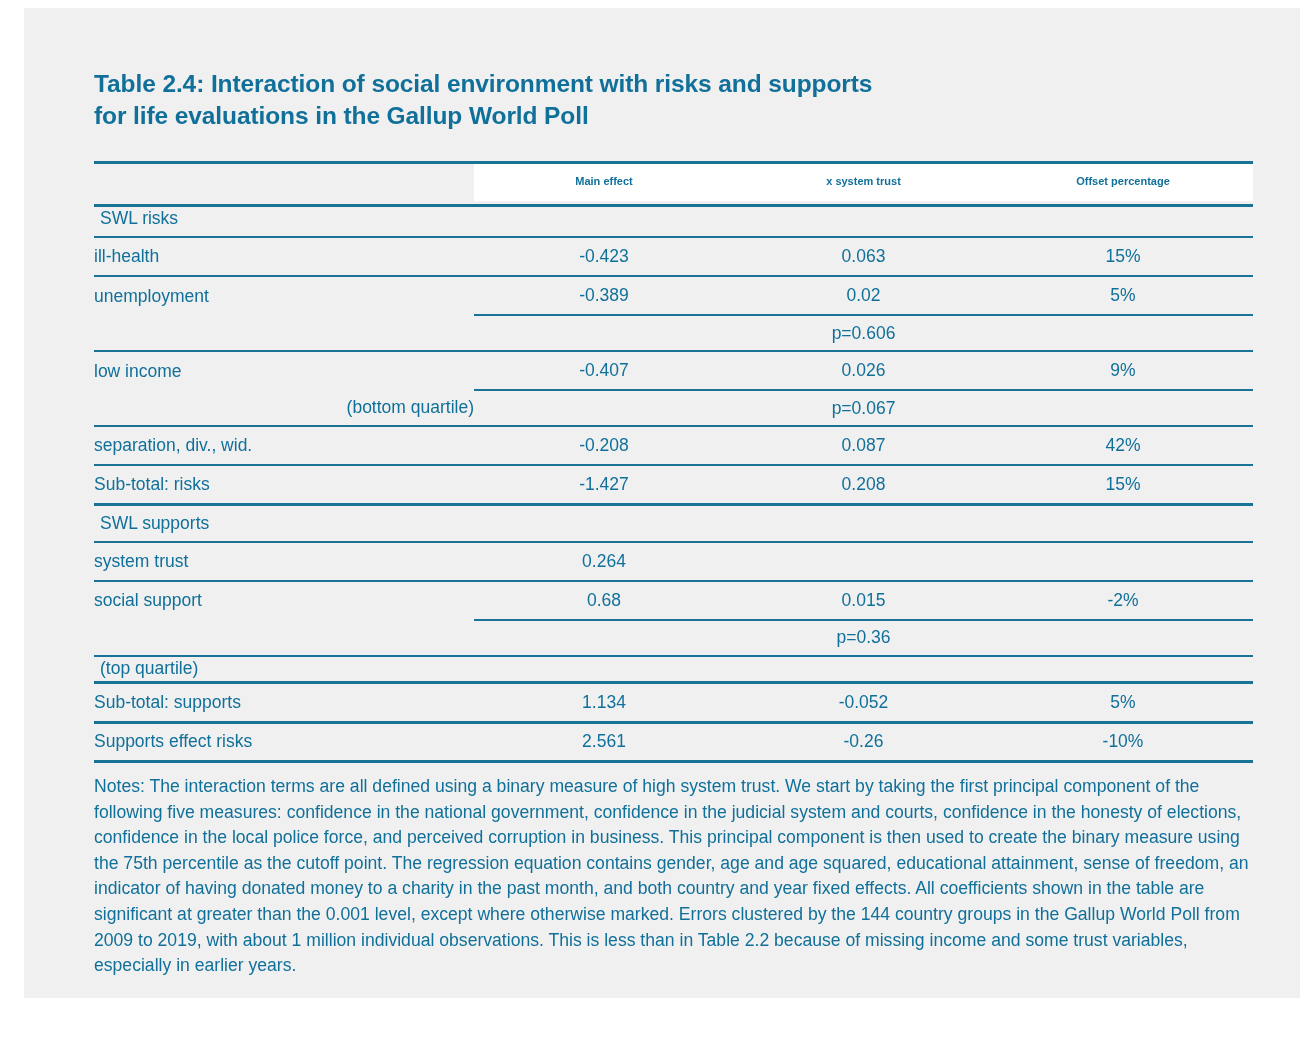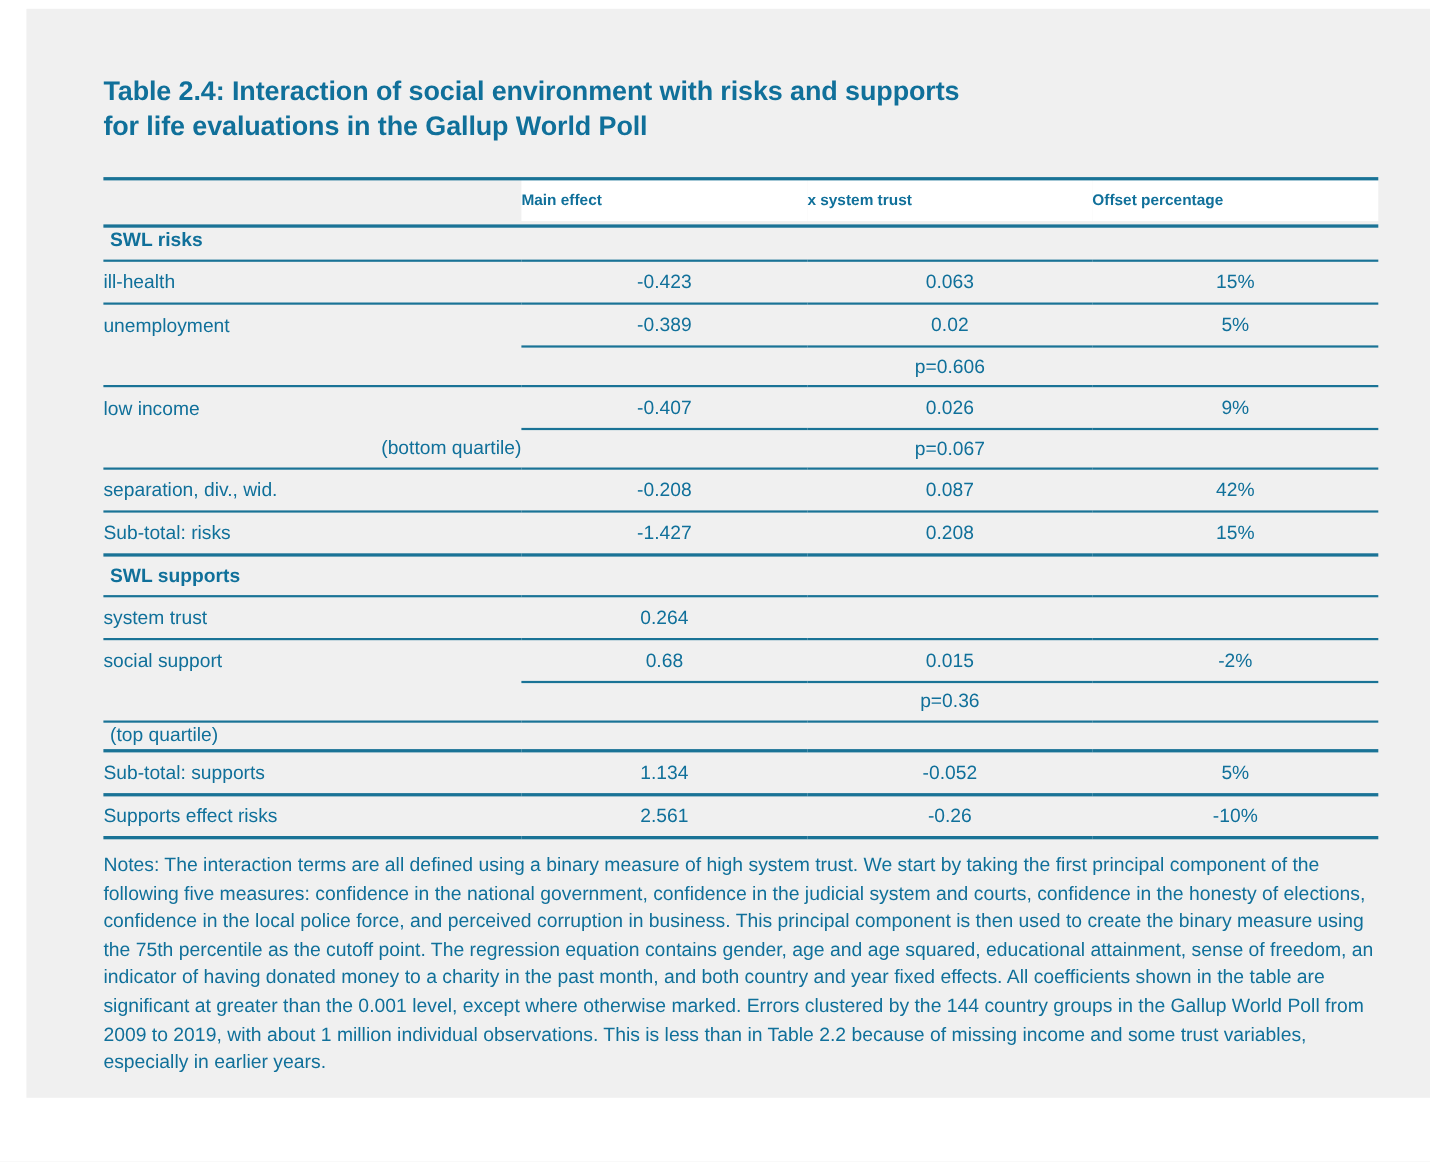"Main effect" tr.head th { font-size: 14px -> 11px; text-align: left -> center }
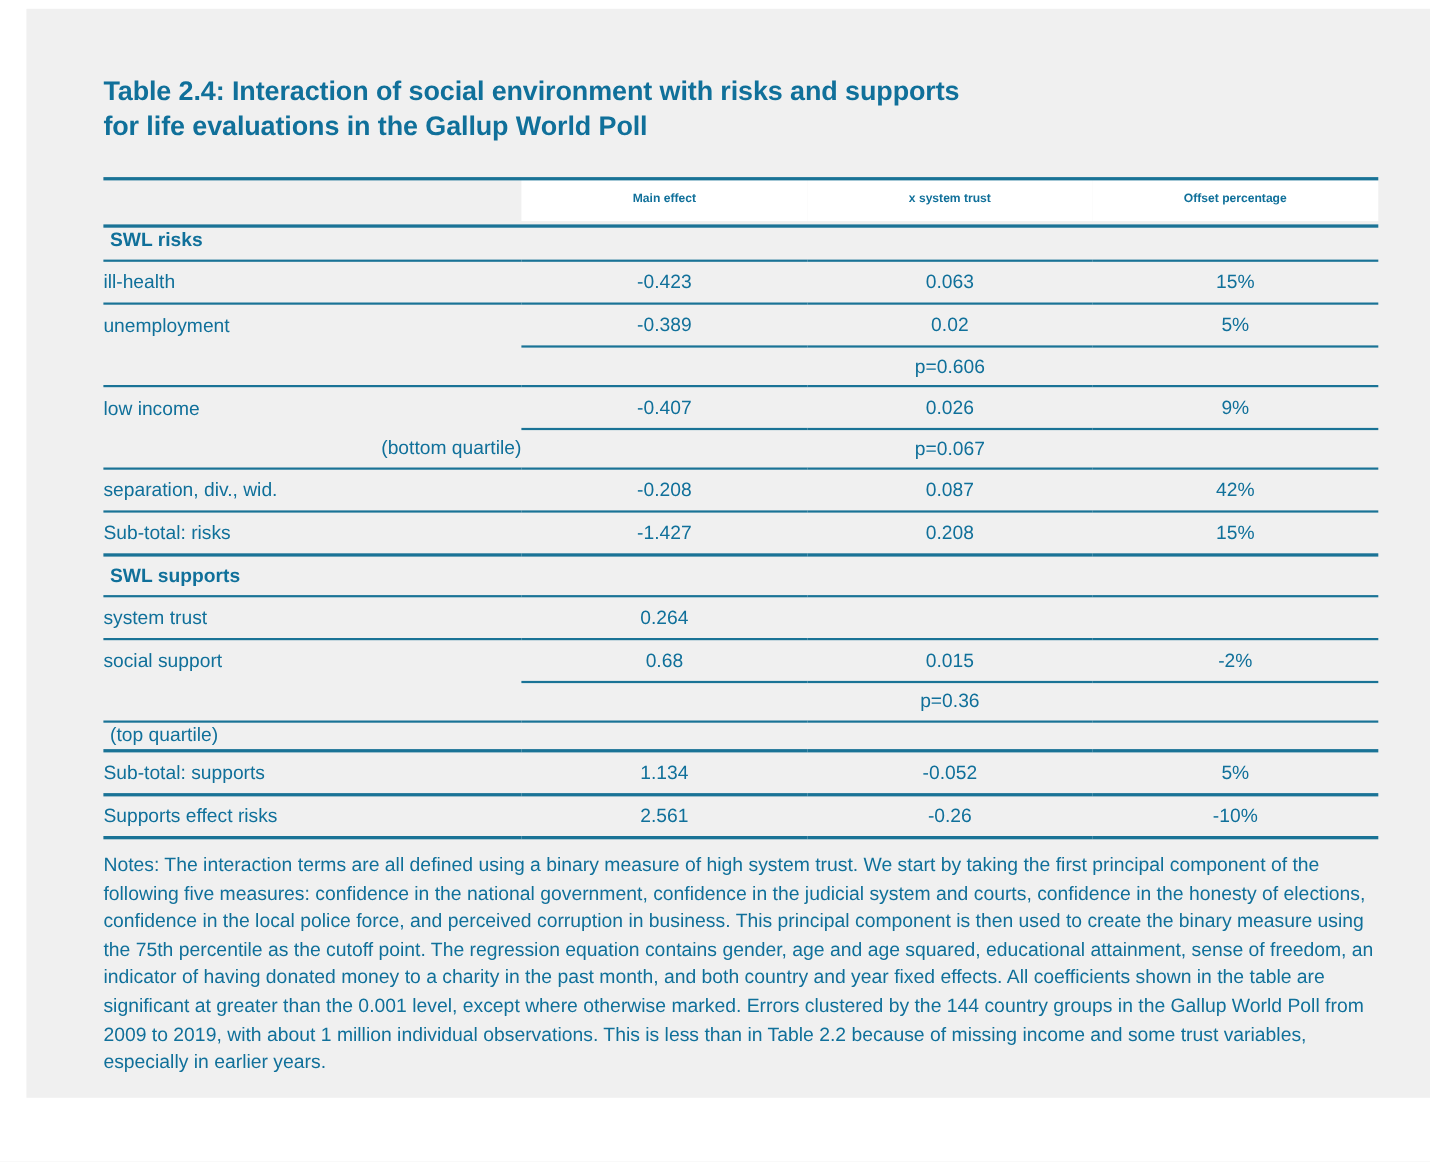"SWL risks" tr.section td { font-weight: bold -> normal }
